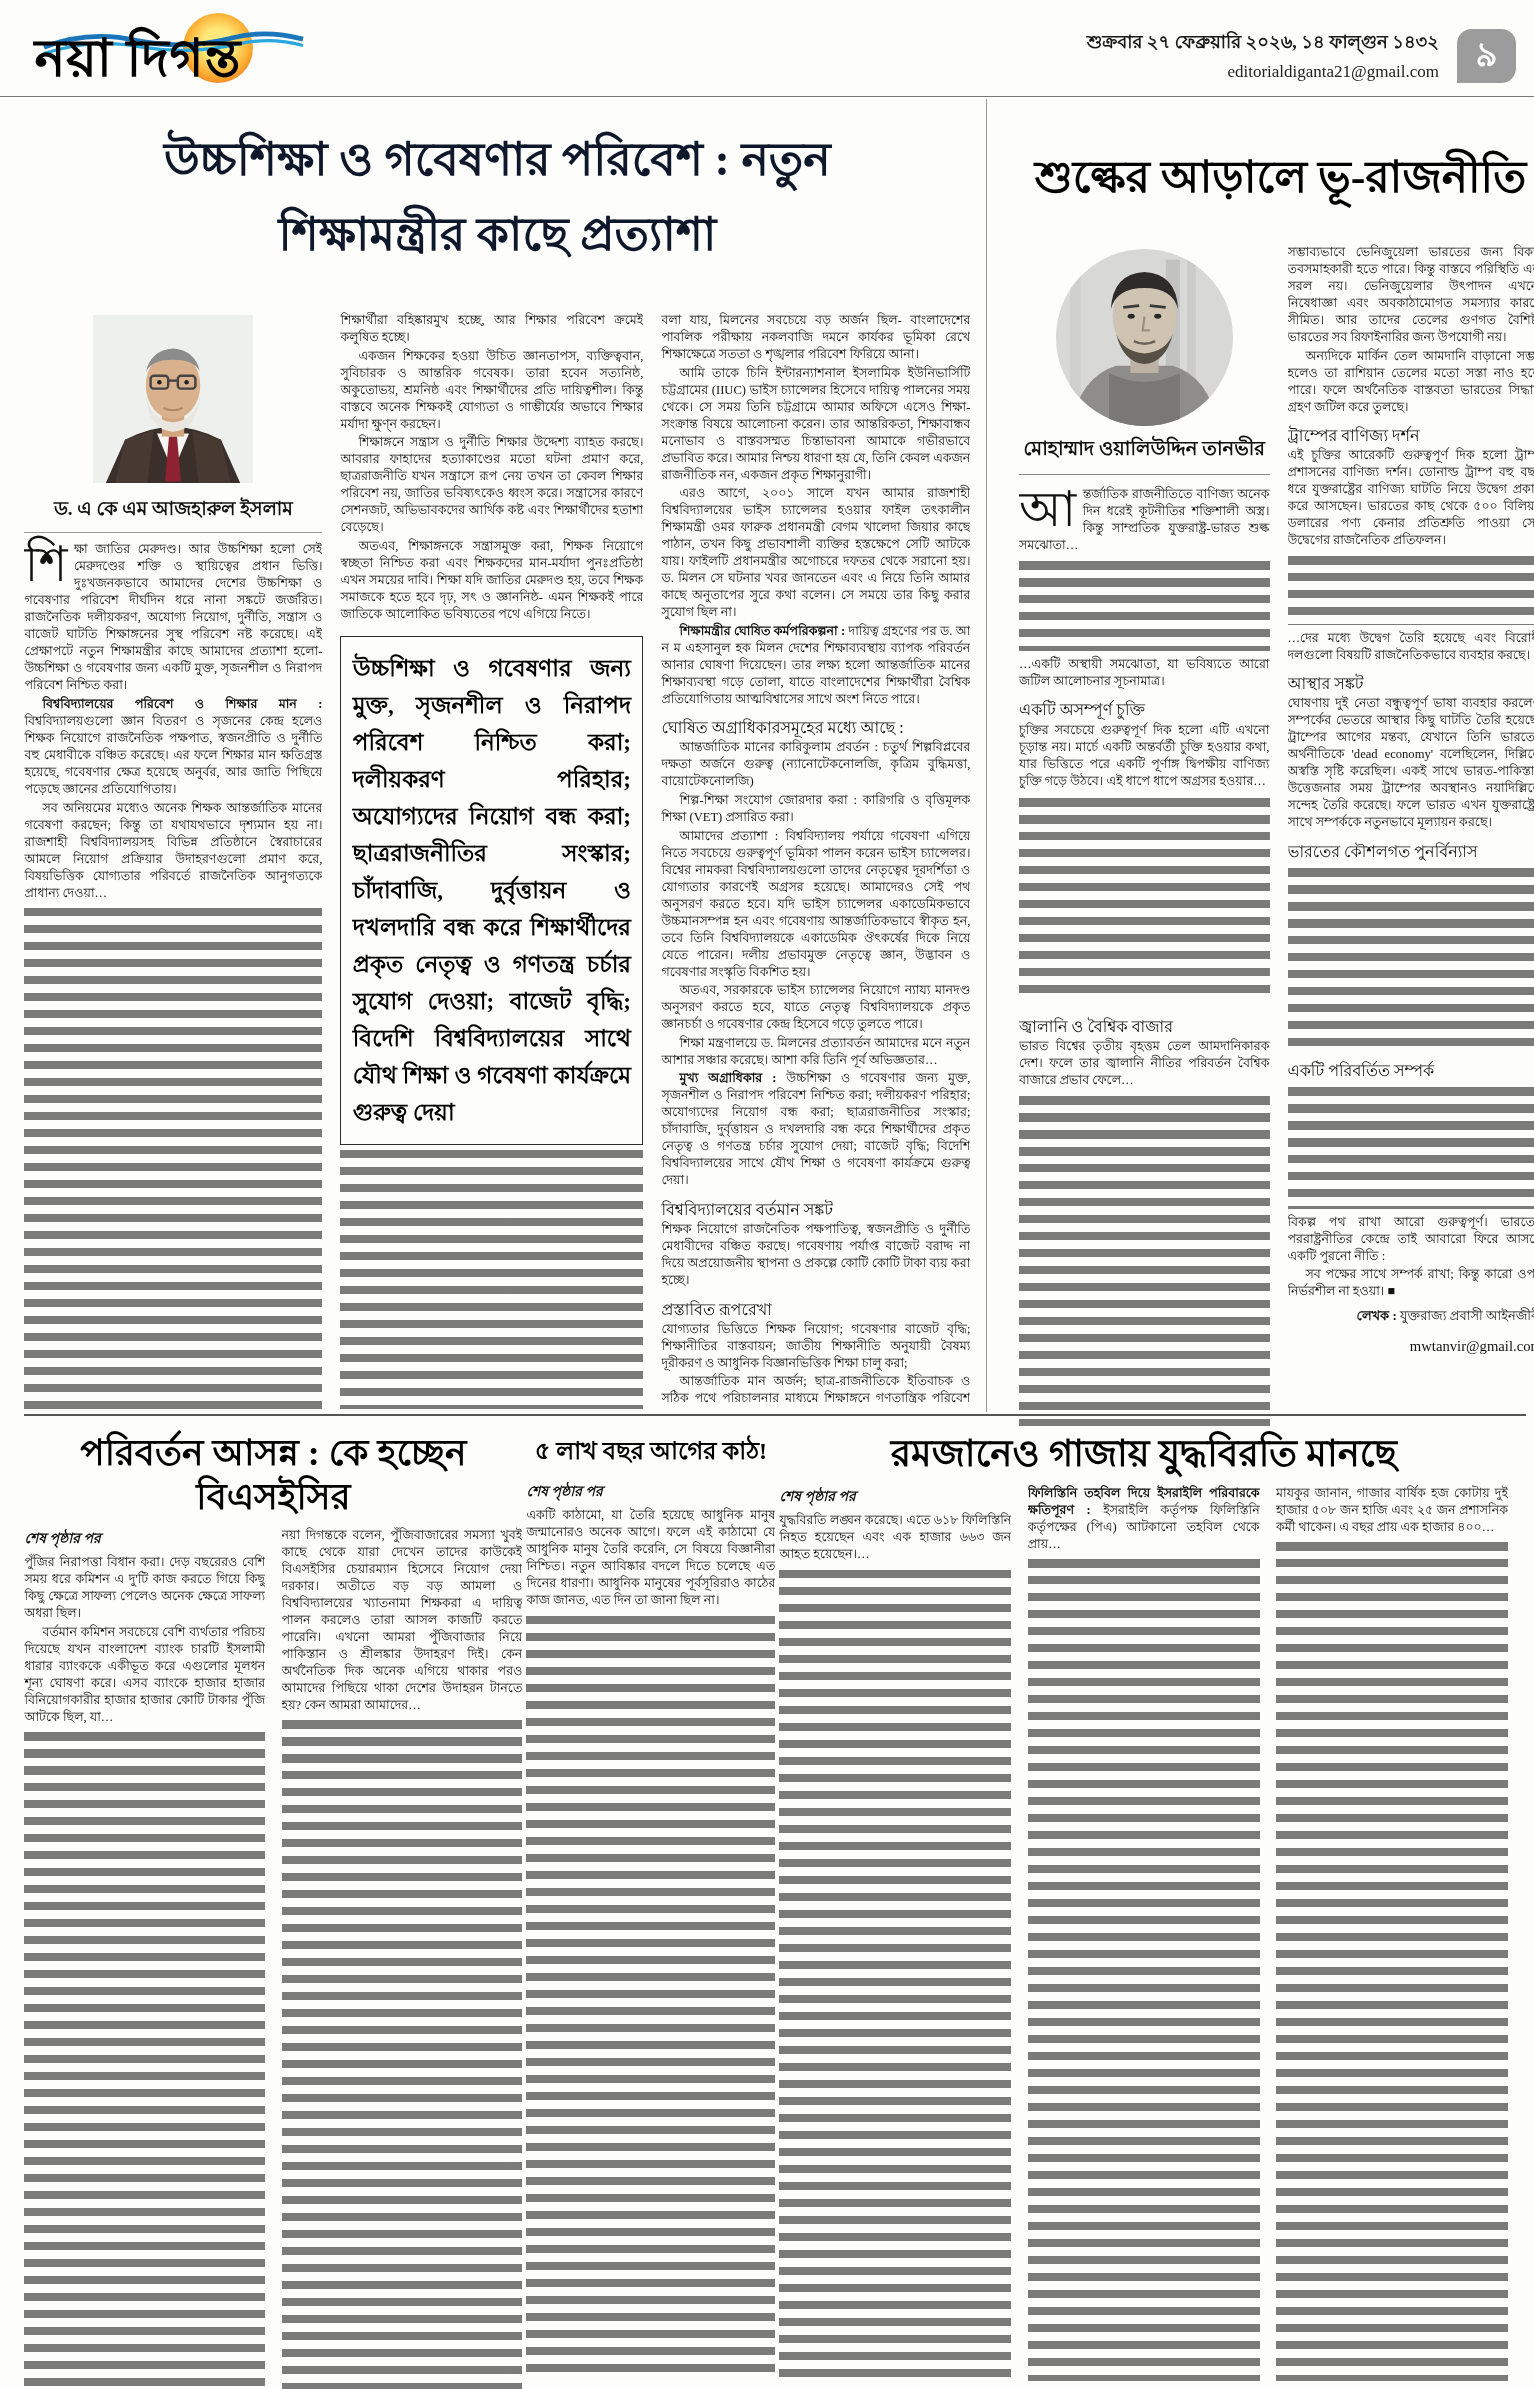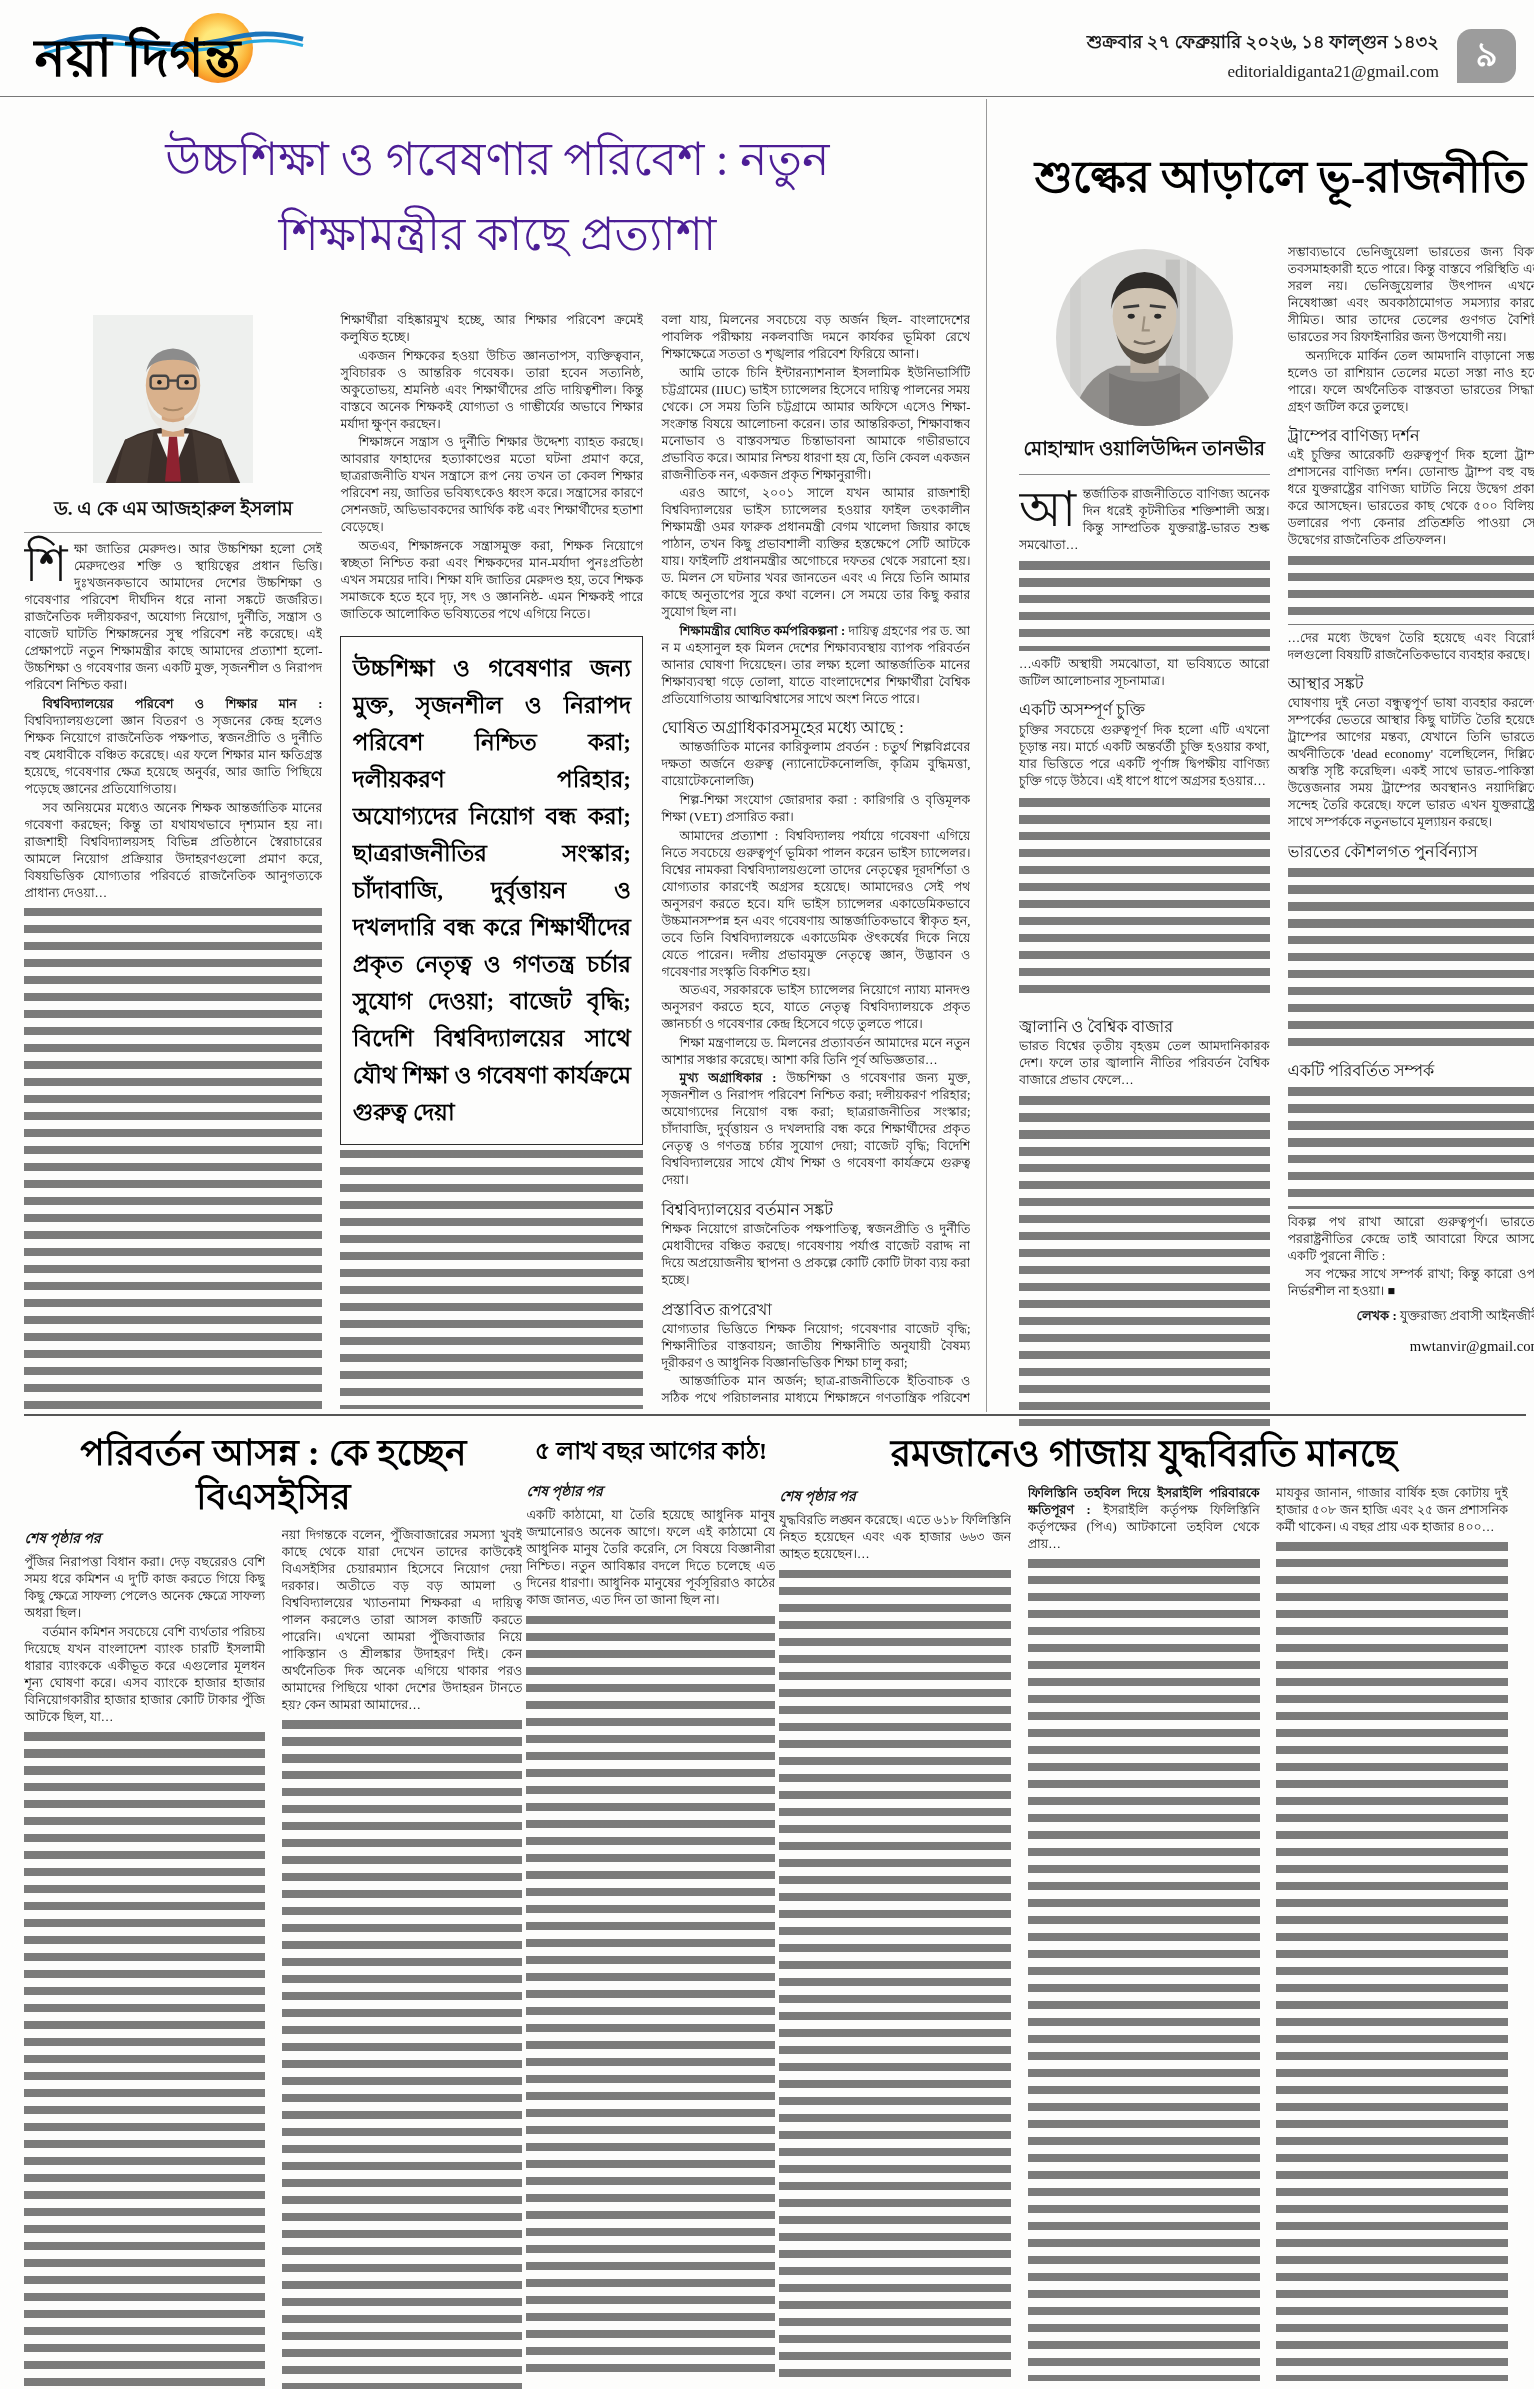"উচ্চশিক্ষা ও গবেষণার পরিবেশ :" .edu-headline { color: #4c1d95 -> #0f172a; font-weight: 400 -> 700 }
